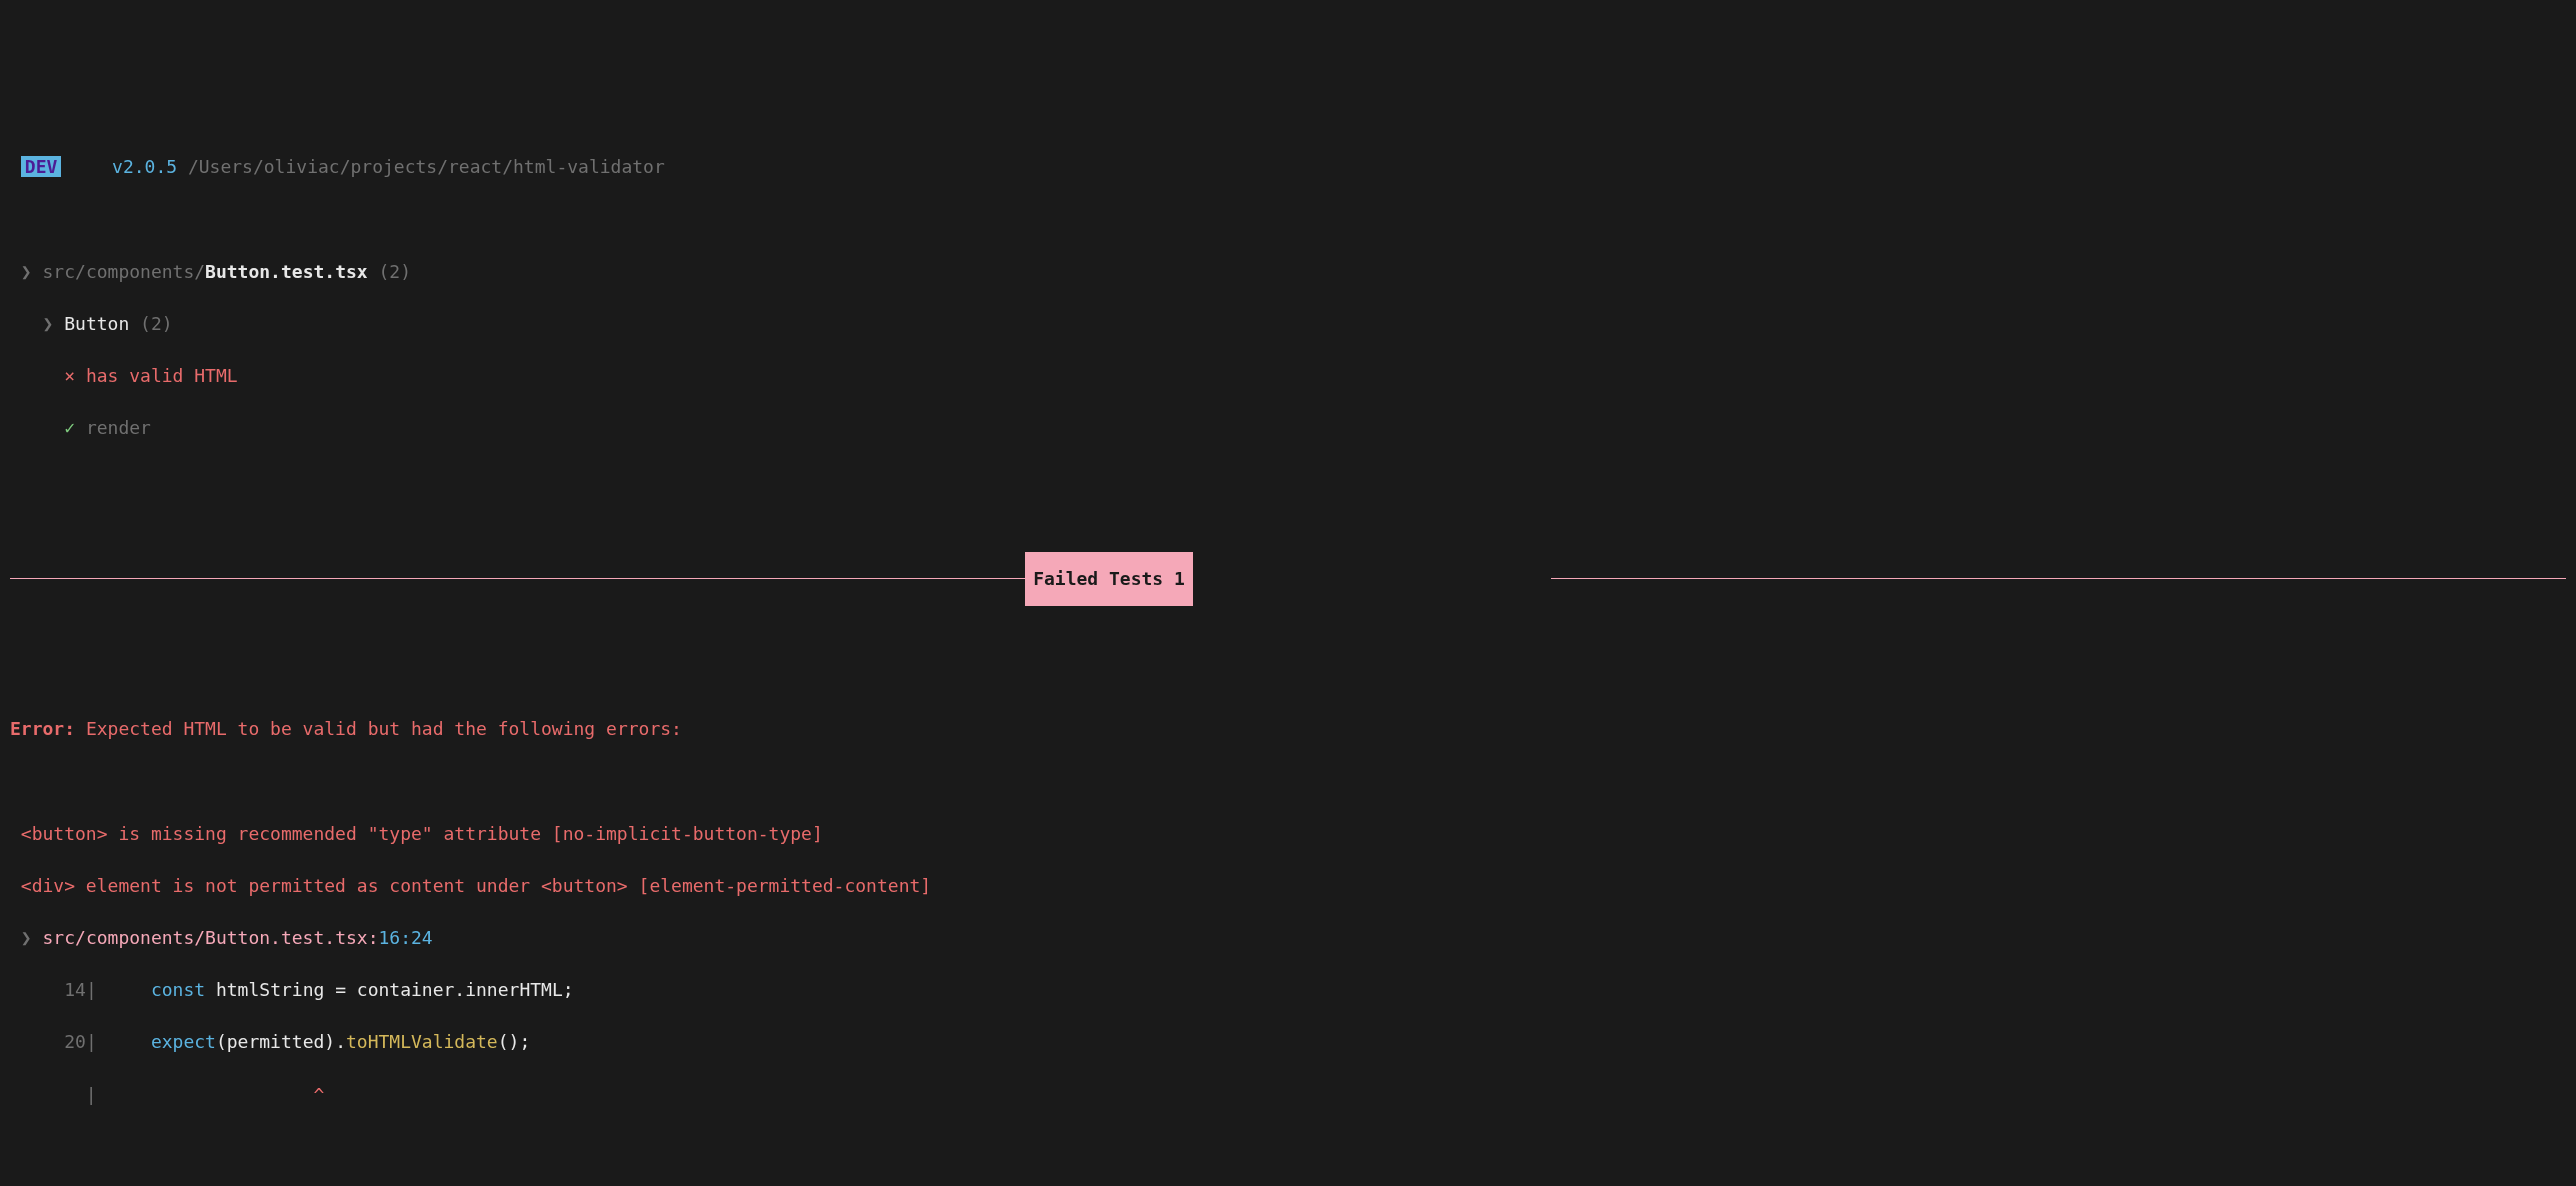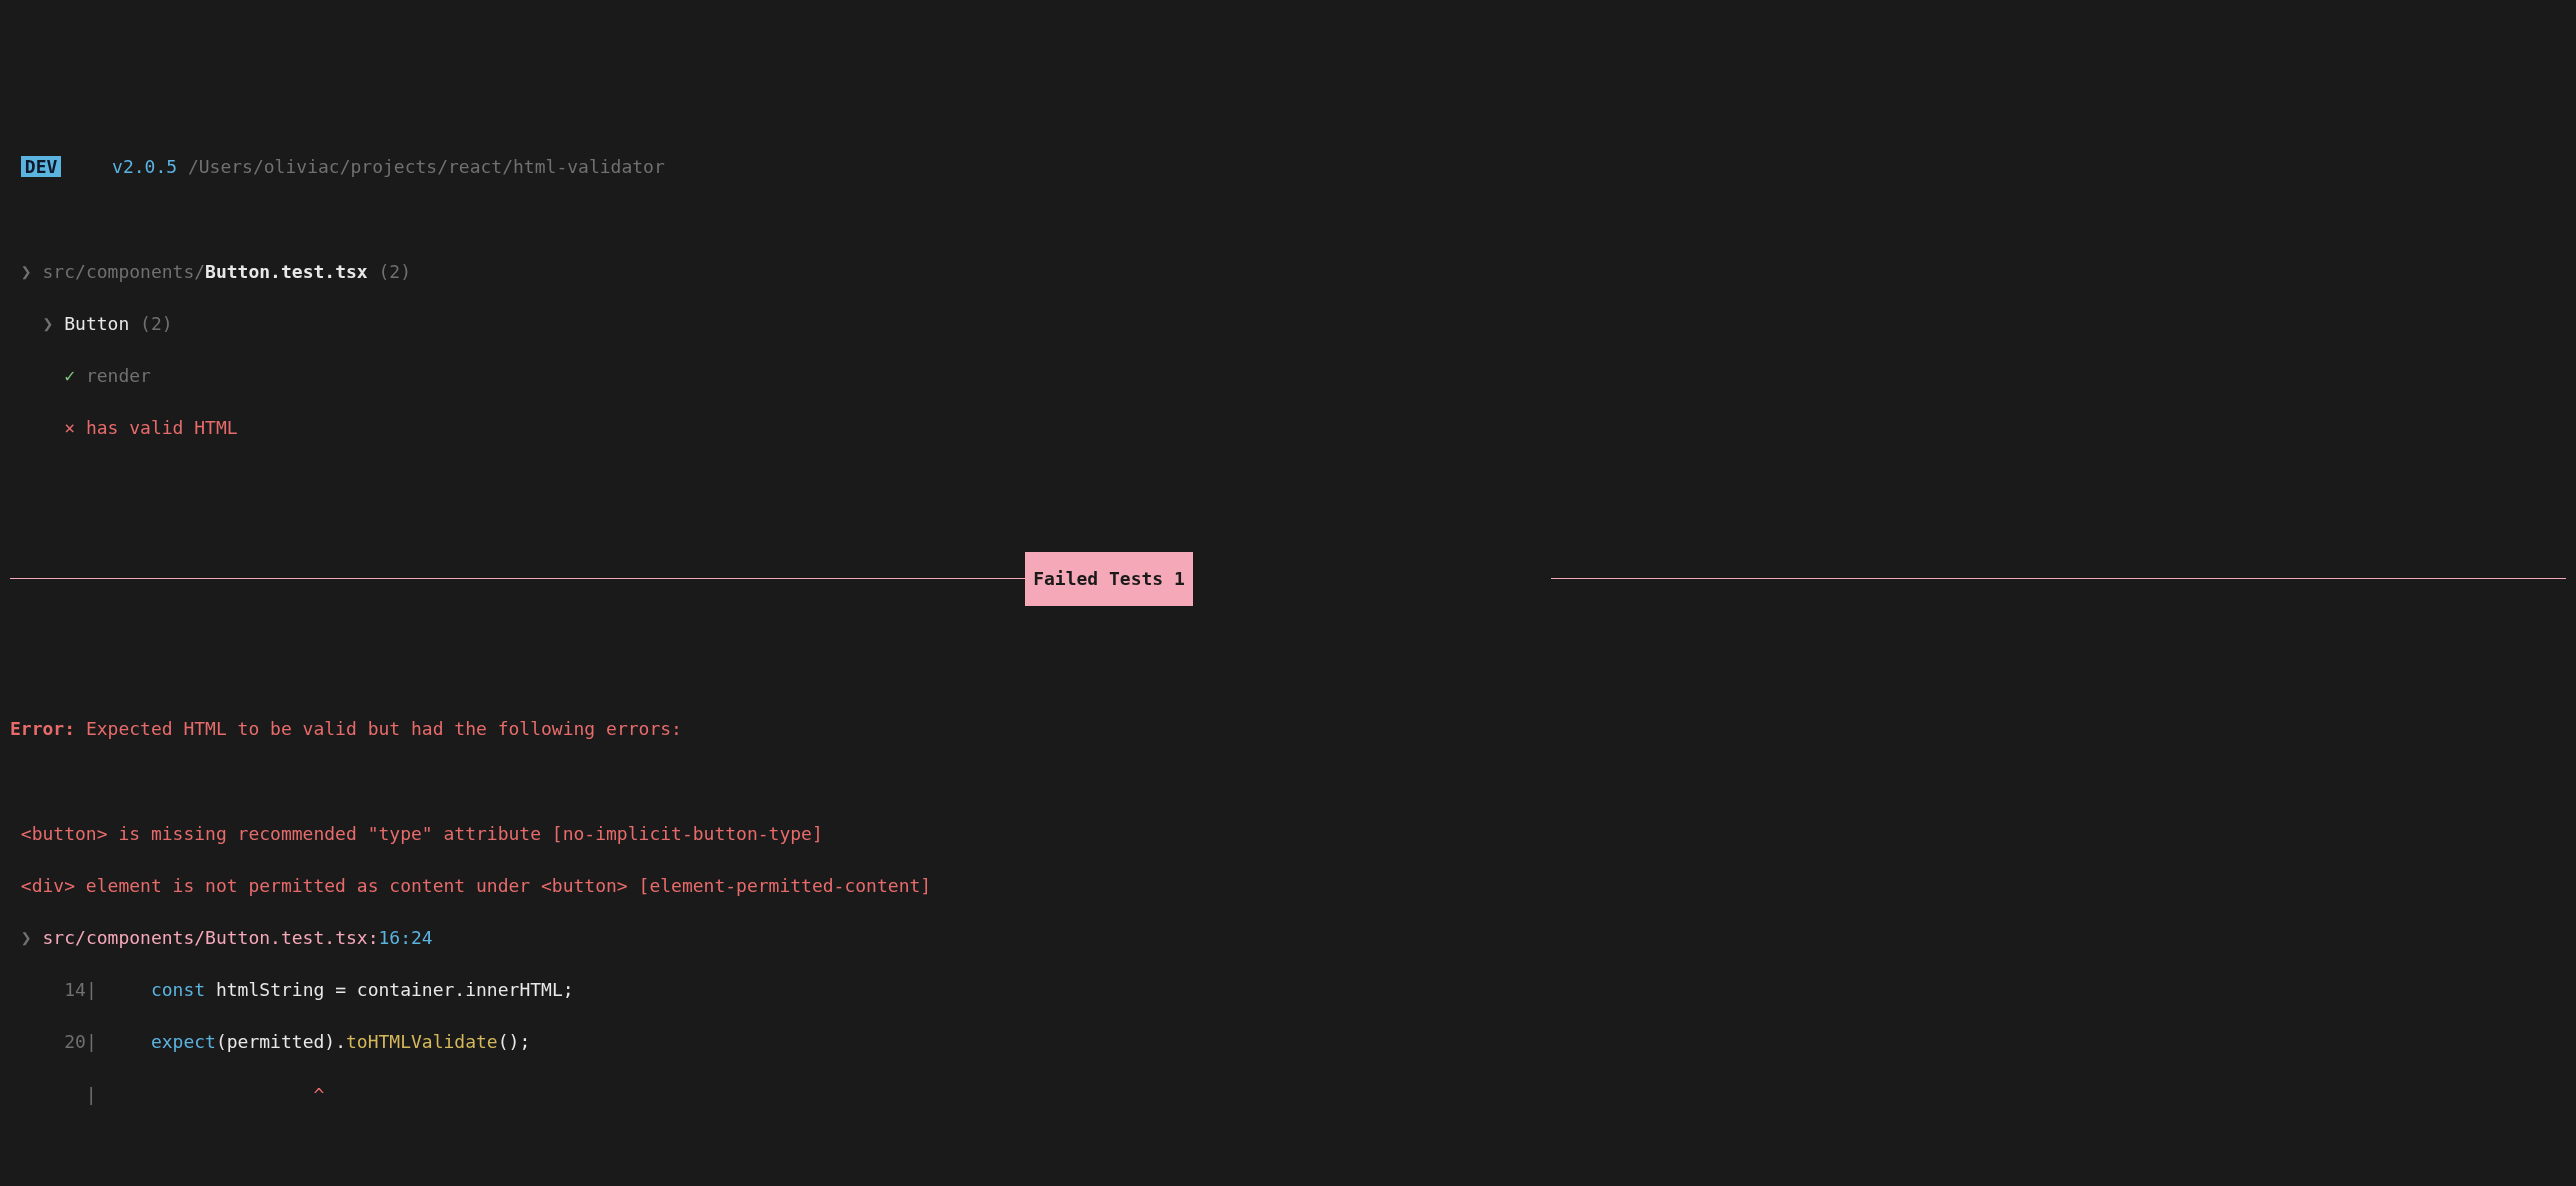"DEV" .badge-dev { color: #0f172a -> #4c1d95 }
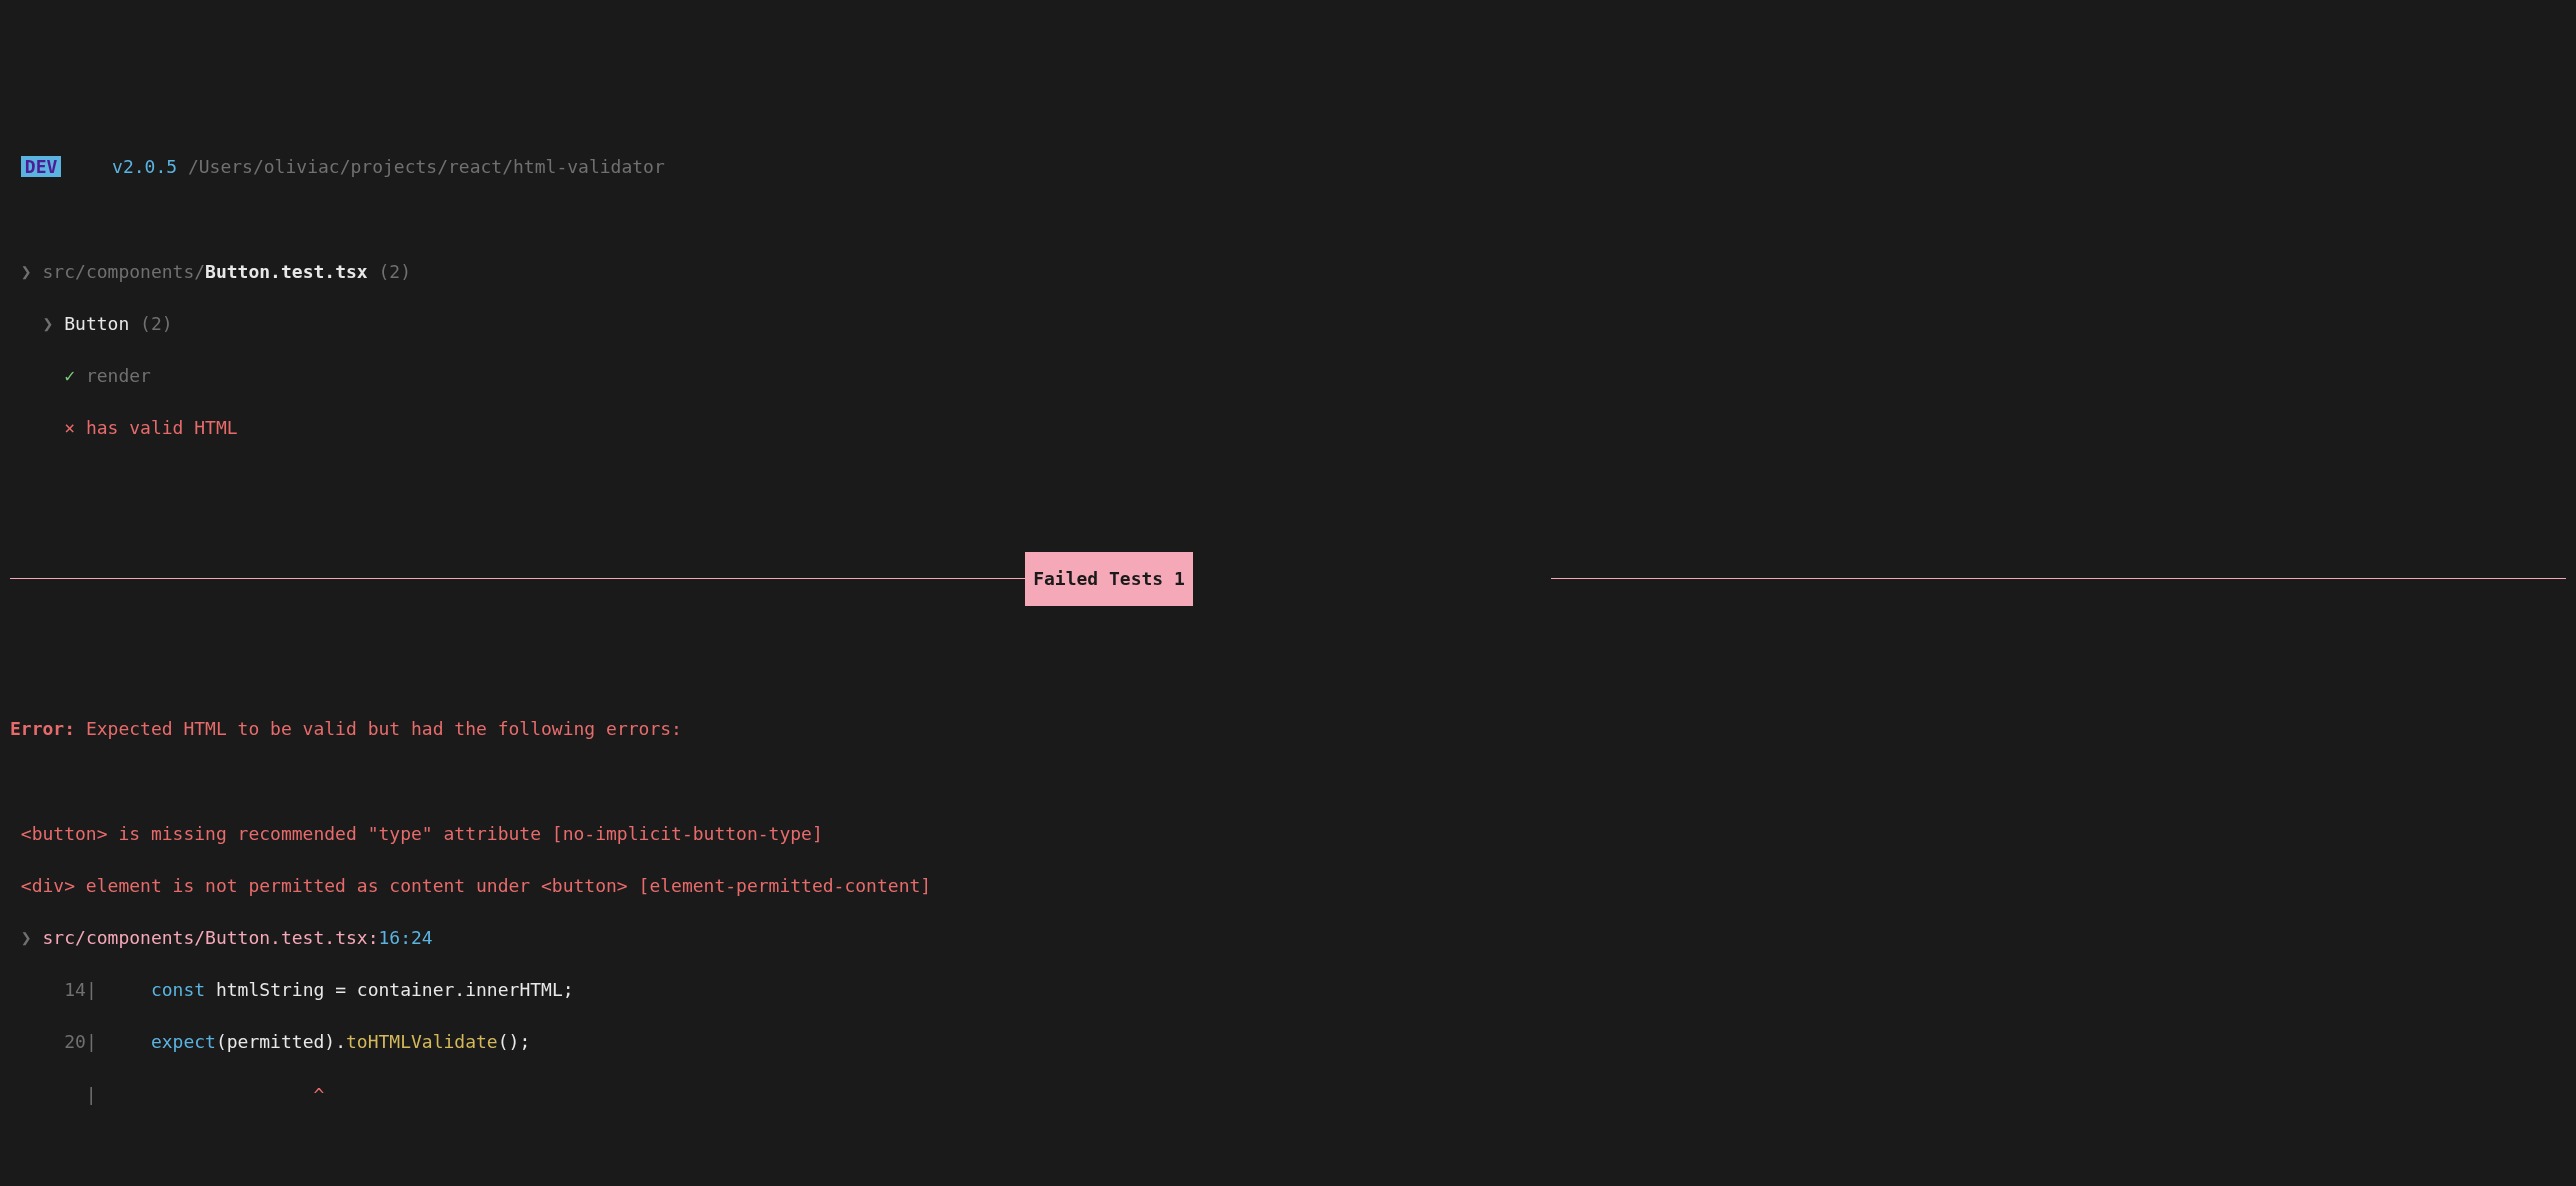"✓ render" div { order: before "× has valid HTML" -> after "× has valid HTML" }
